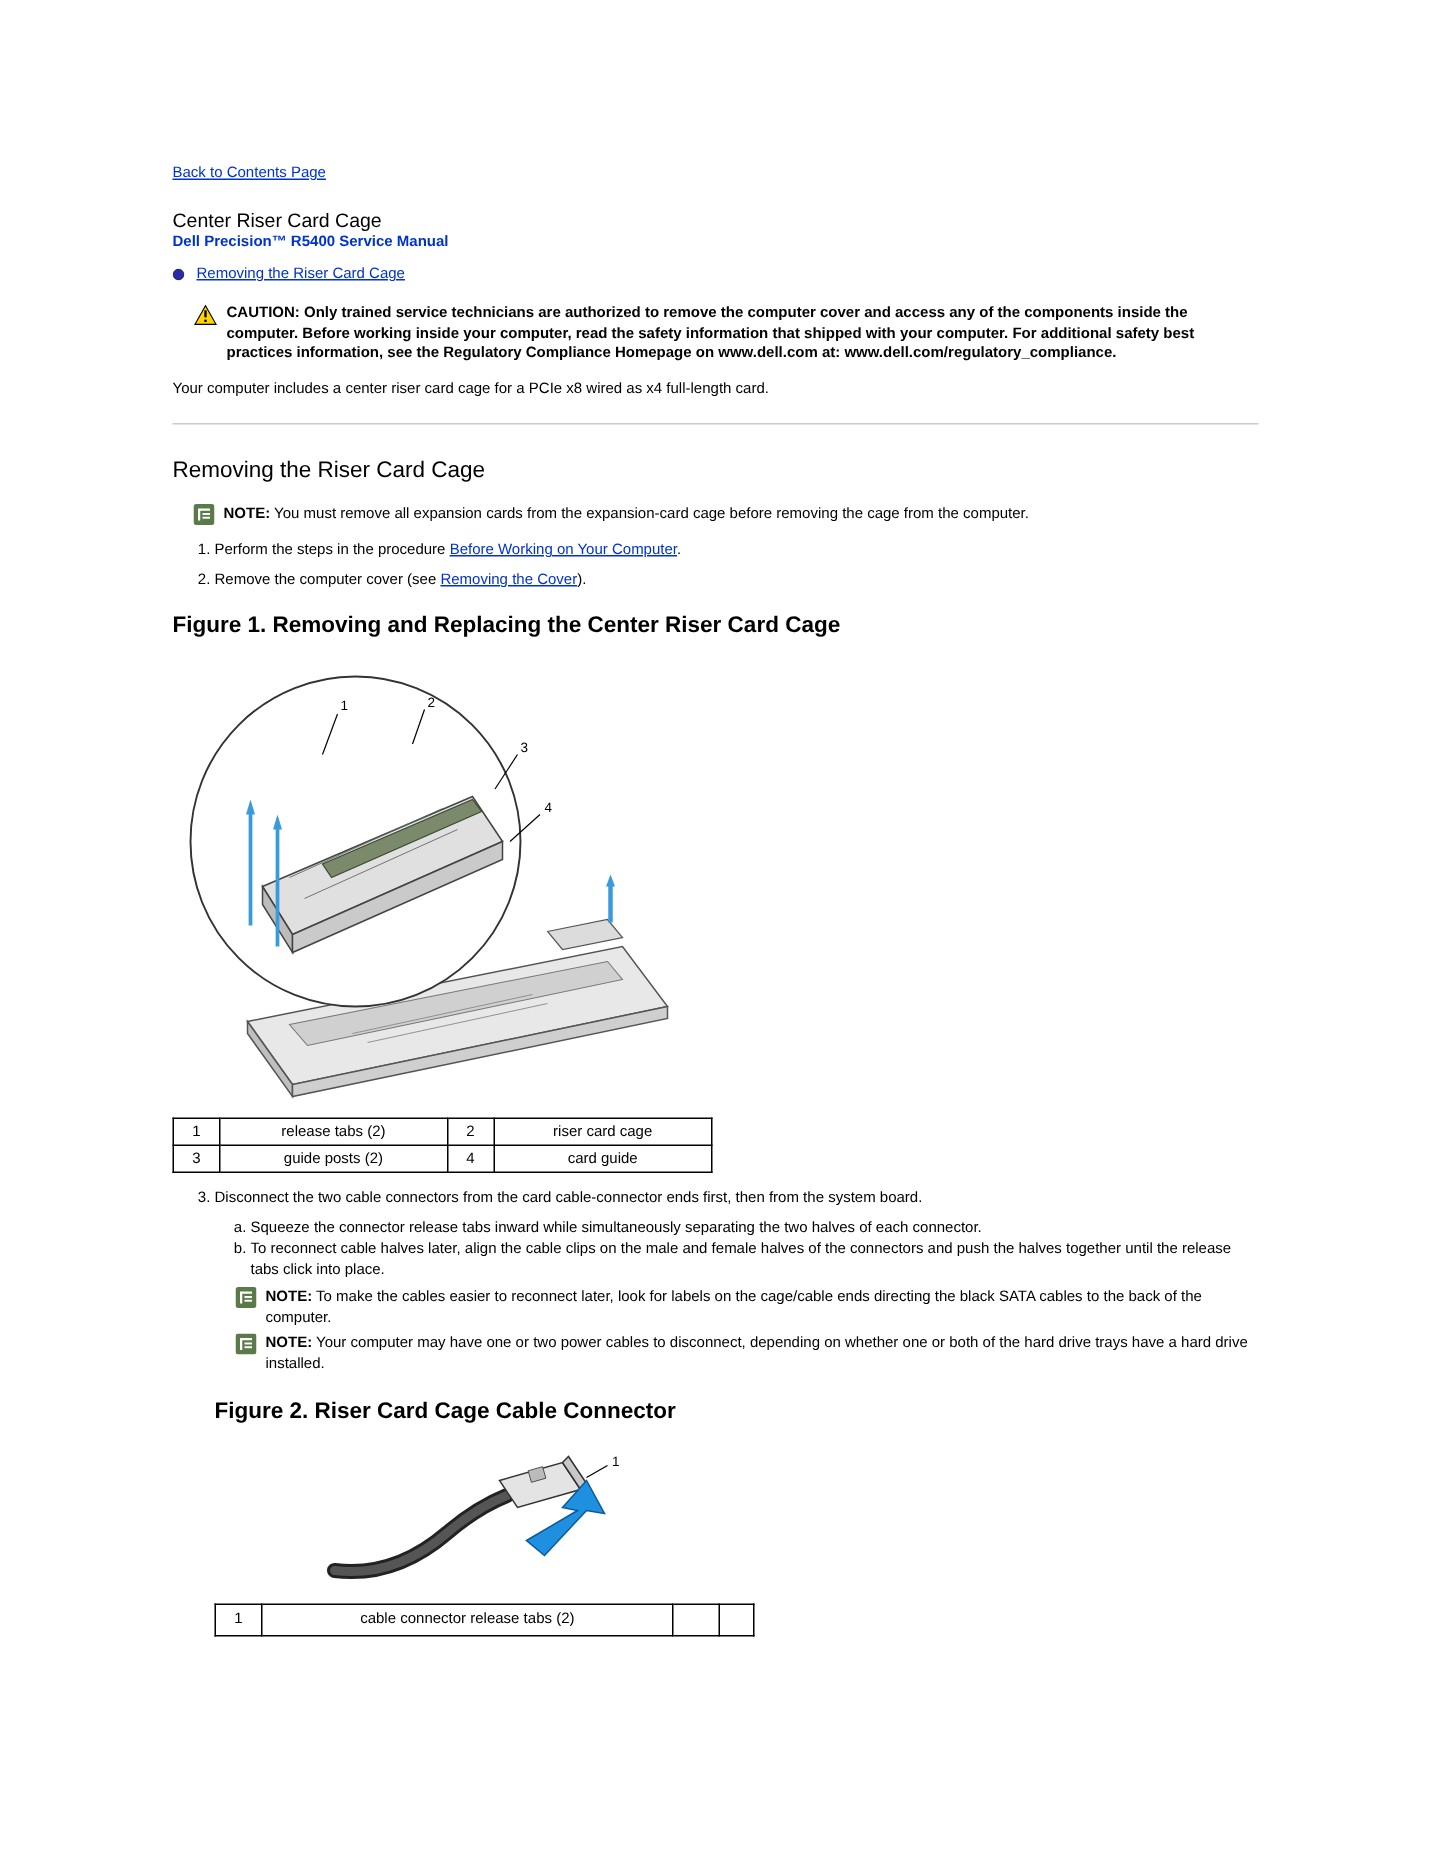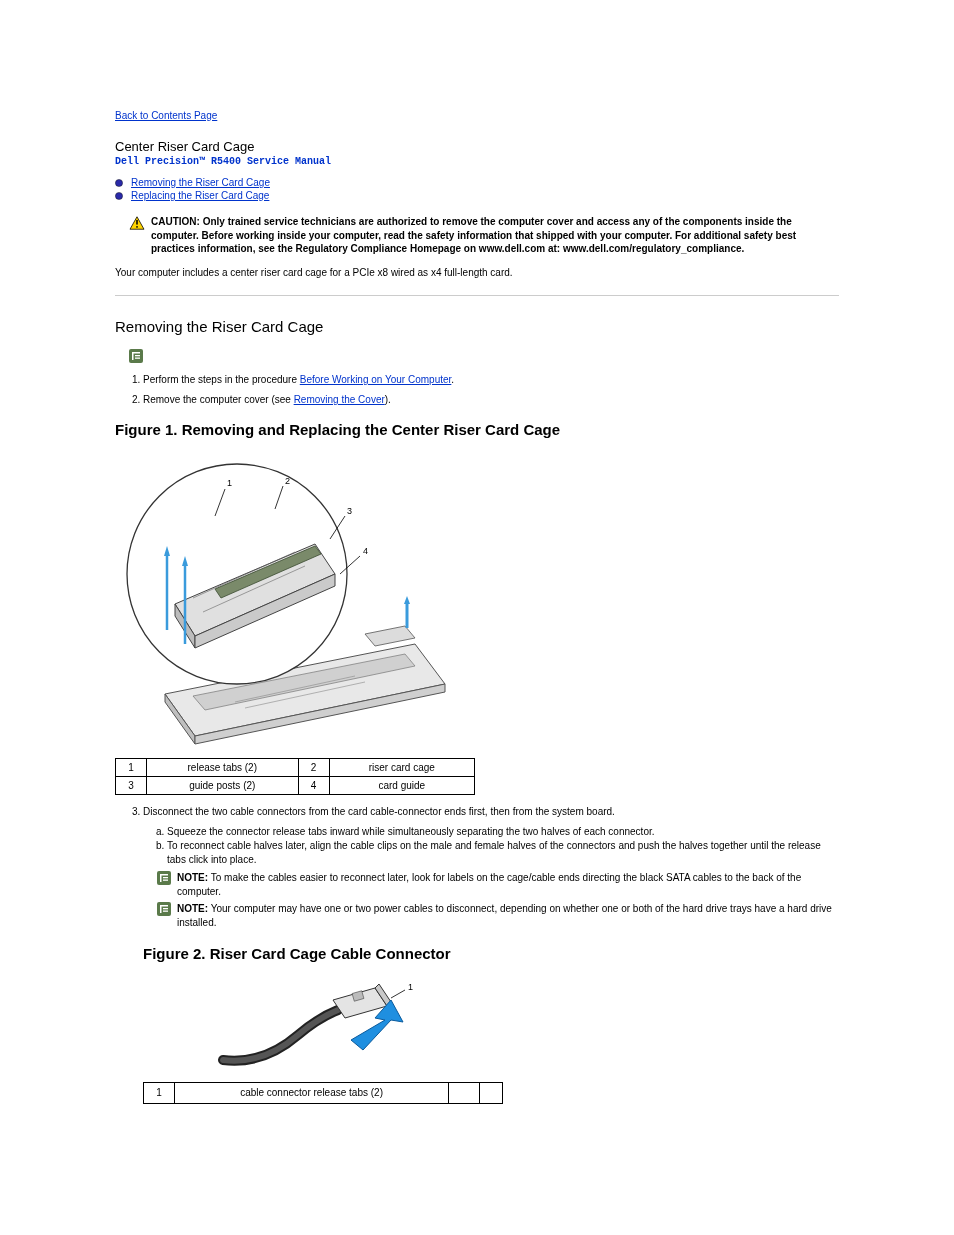"Dell Precision™ R5400 Service Manual" .manual-title { font-family: Liberation Mono, monospace -> none }
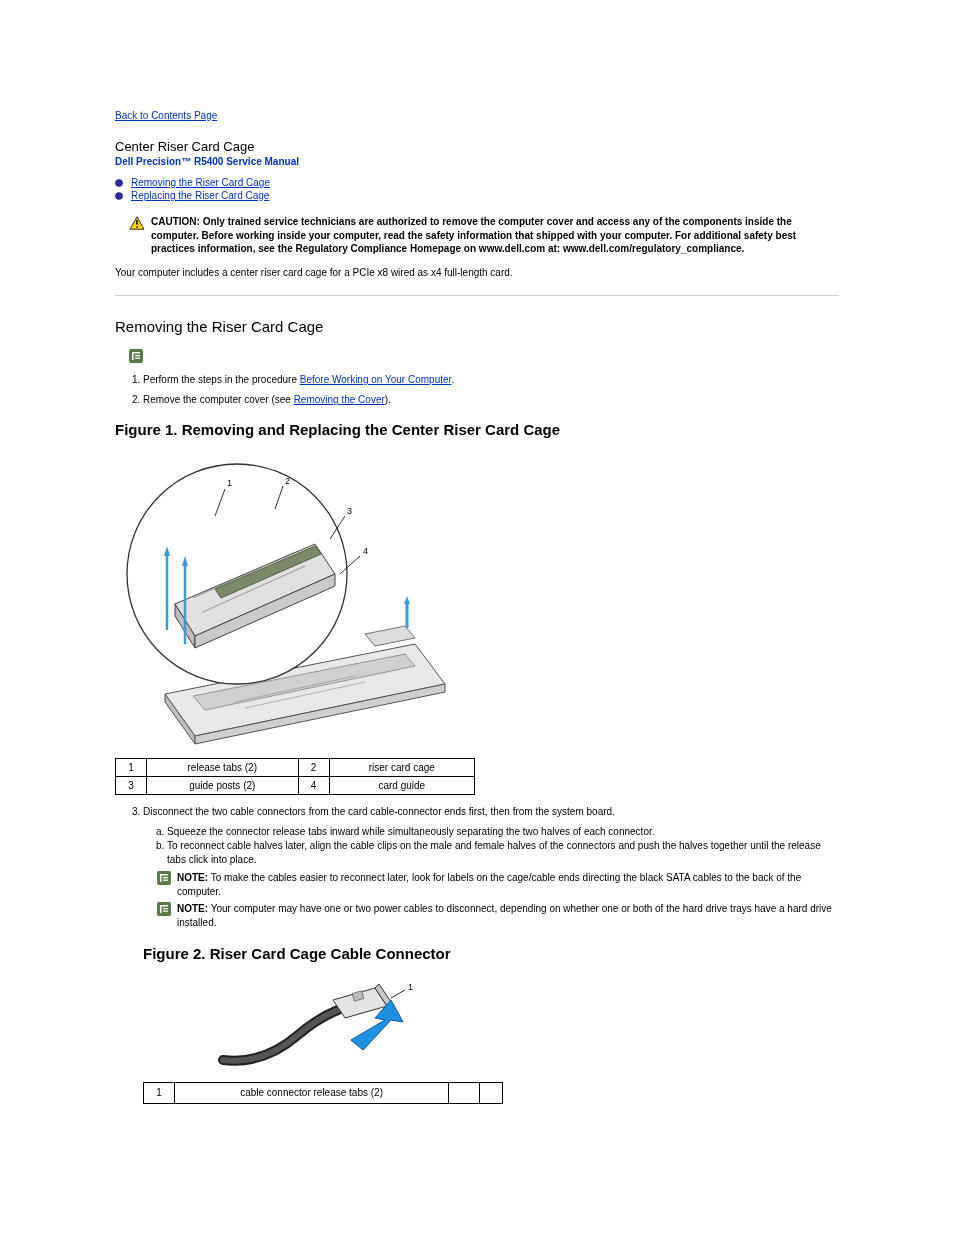"Replacing the Riser Card Cage" div.toc-row { html: <div> <span> <svg> <circle></circle> </svg> </span> <a>Replacing the Riser Card Cage</a> </div> -> none }
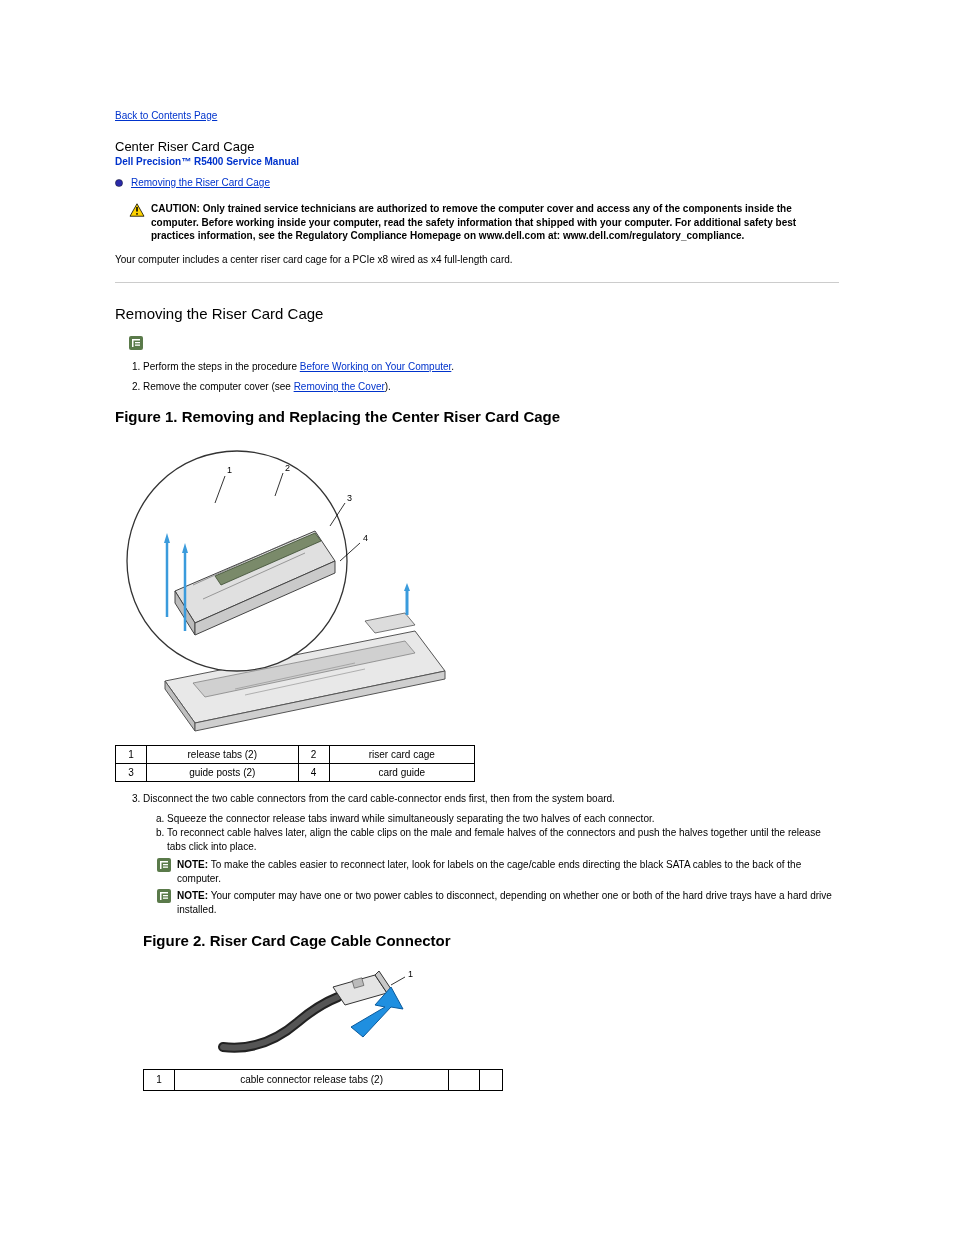"NOTE: You must remove all" div.note-text { html: none -> <div> <b>NOTE:</b><span> You must remove all expansion cards from the expansion-card cage before removing the cage from the computer.</span> </div> }
